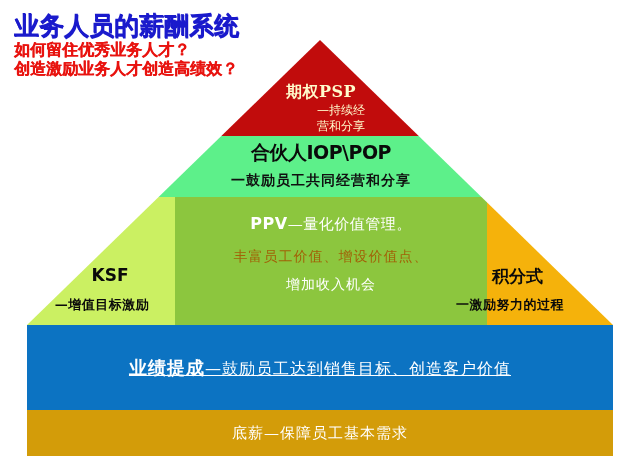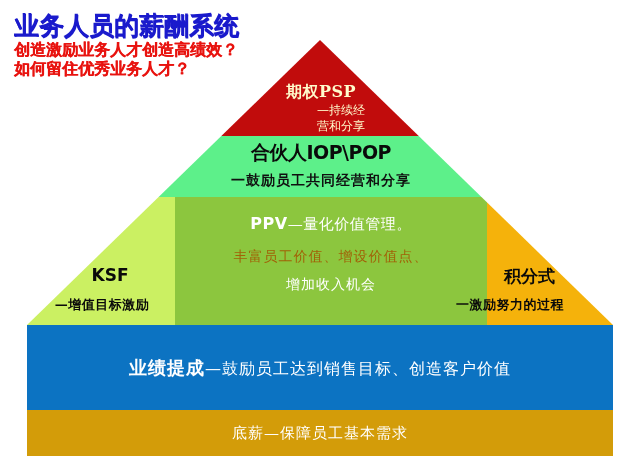"创造激励业务人才创造高绩效？" div.sub-line { order: before "如何留住优秀业务人才？" -> after "如何留住优秀业务人才？" }
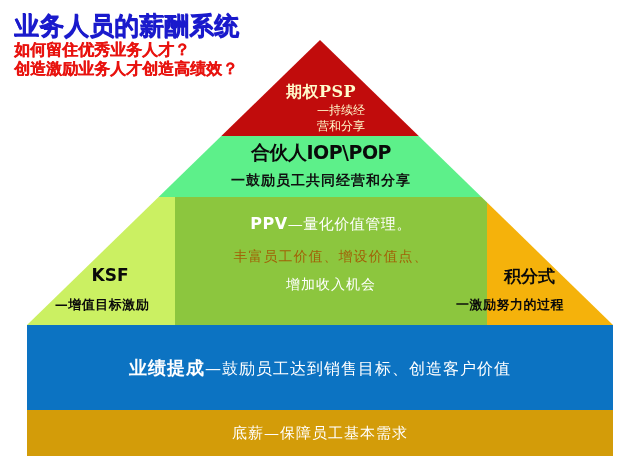"积分式" .jf-title { margin-left: 12px -> none }
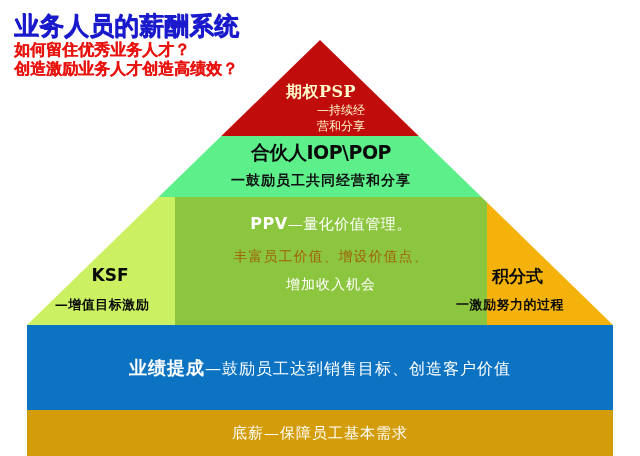"业绩提成—鼓励员工达到销售目标、创造客户价值" .bar-blue-text { text-decoration: none -> underline }
